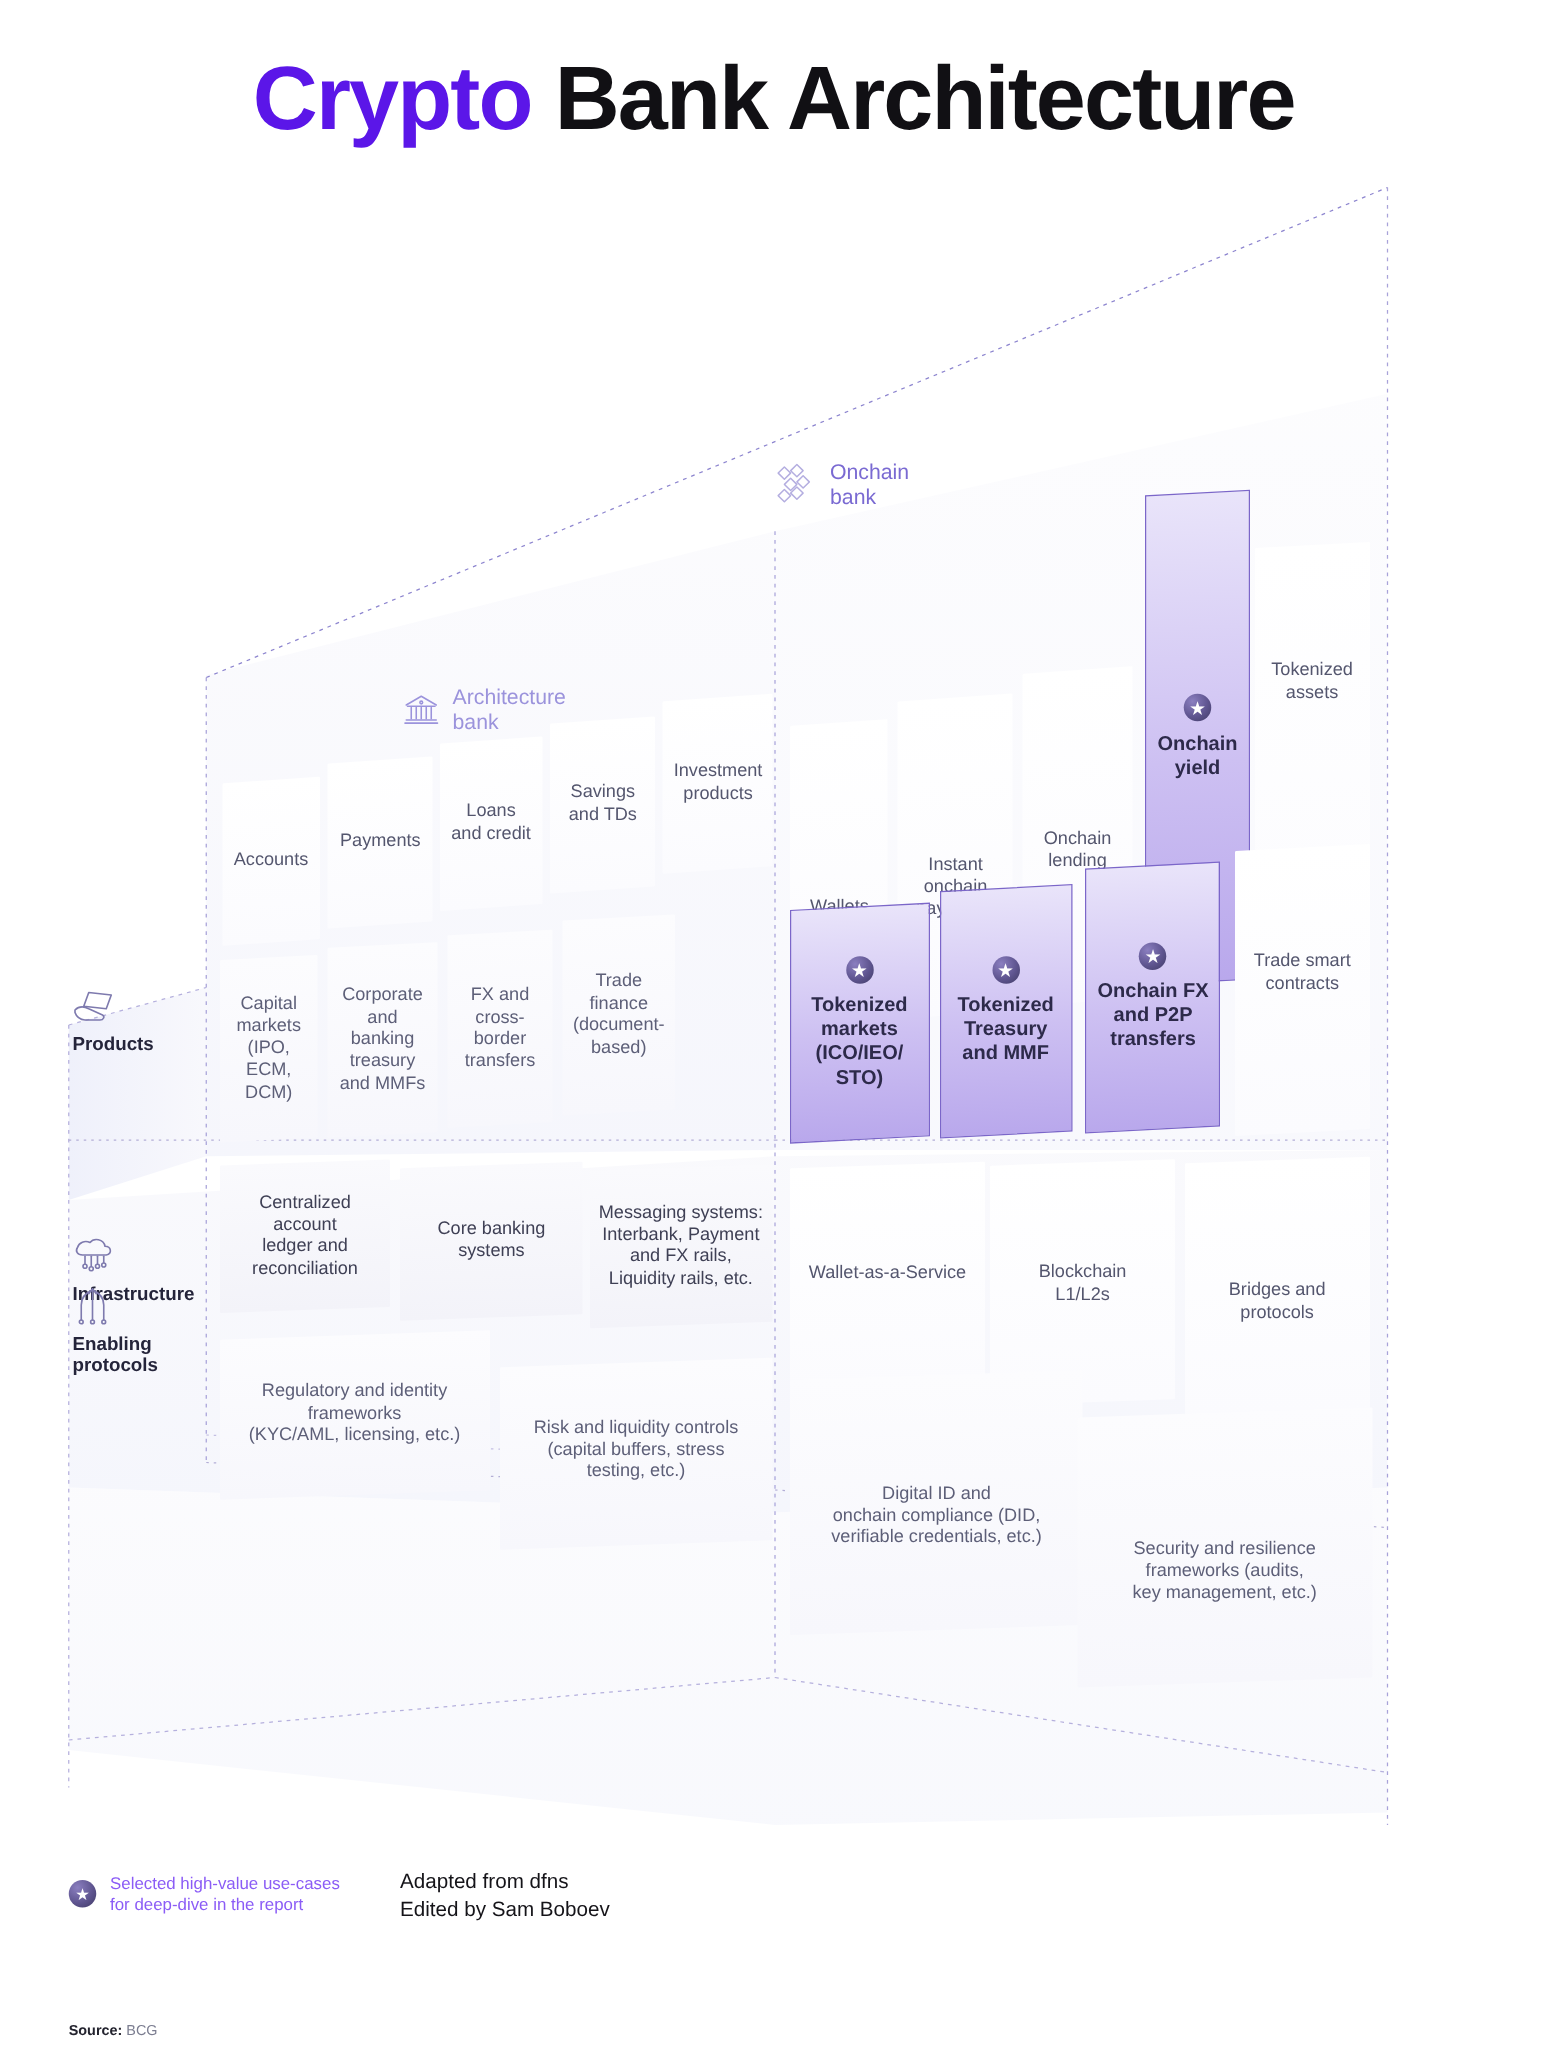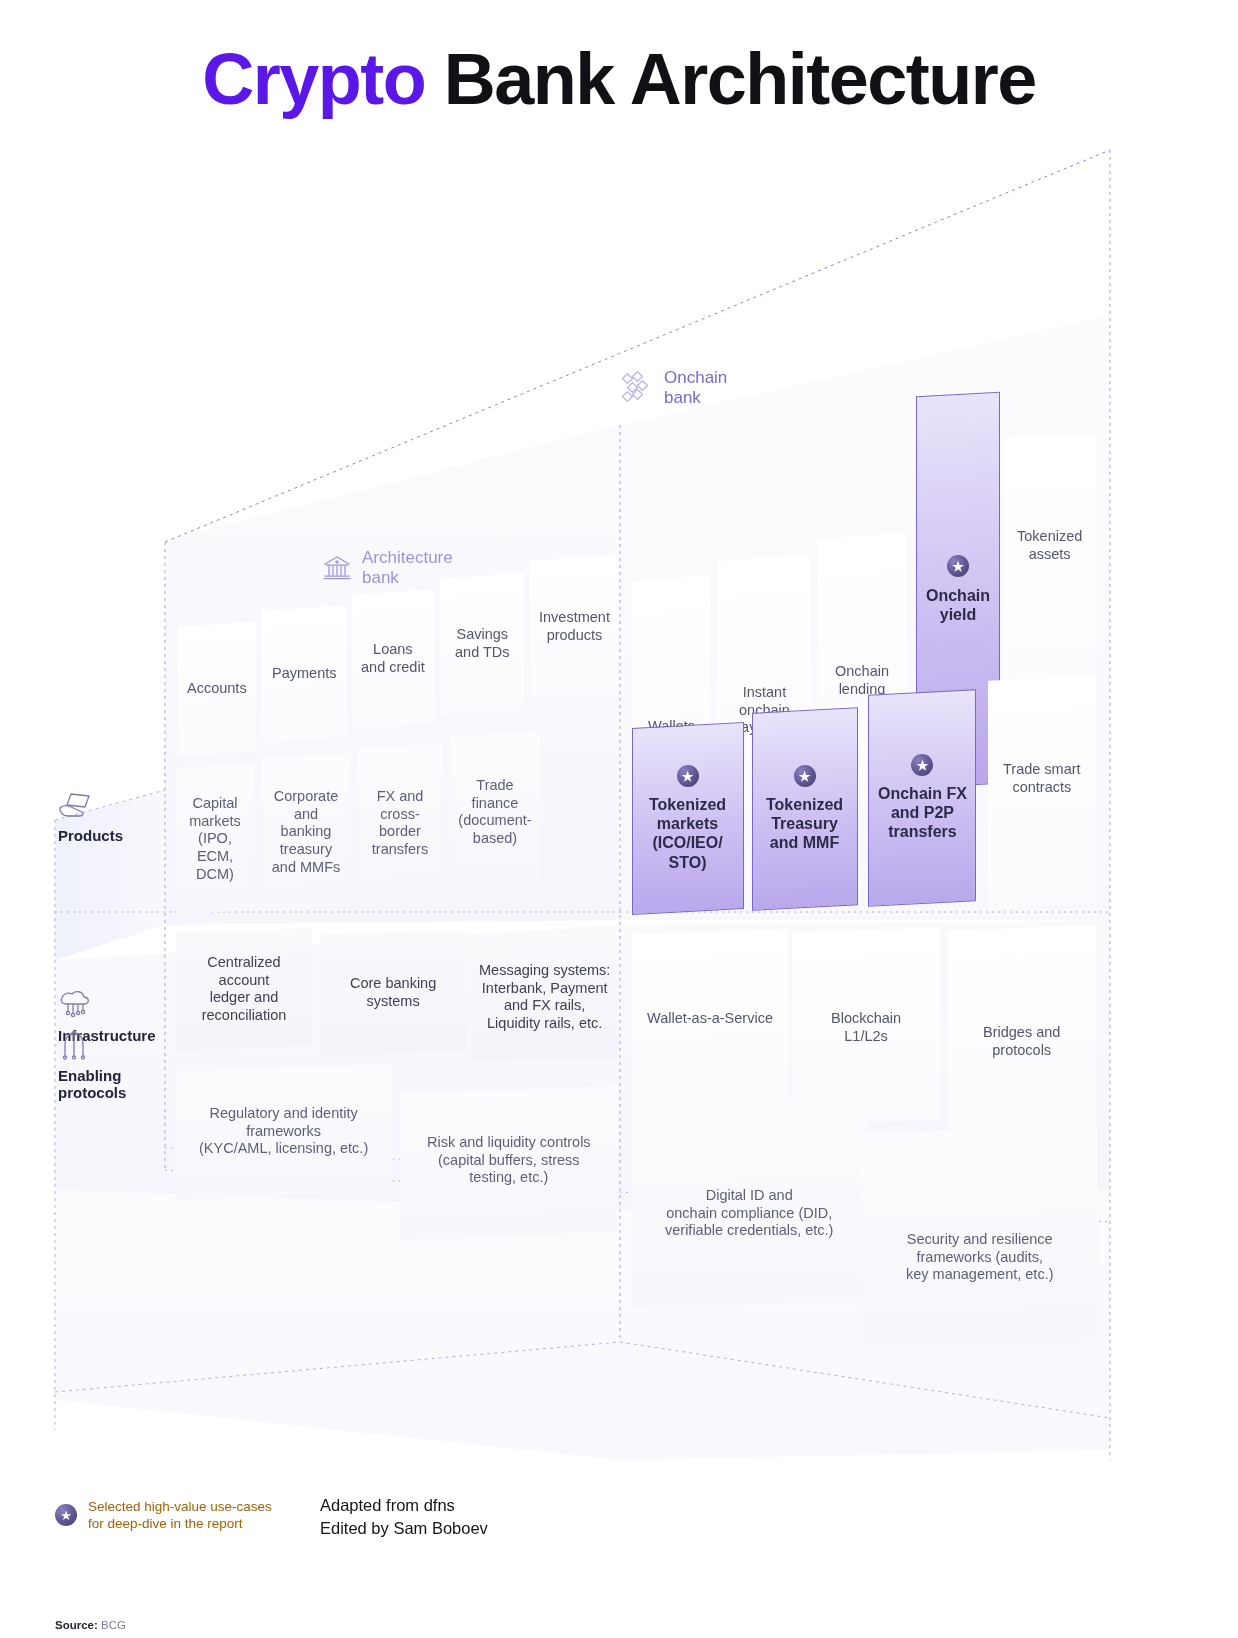"Selected high-value use-cases" .legend .txt { color: #a16207 -> #8b5cf6 }
